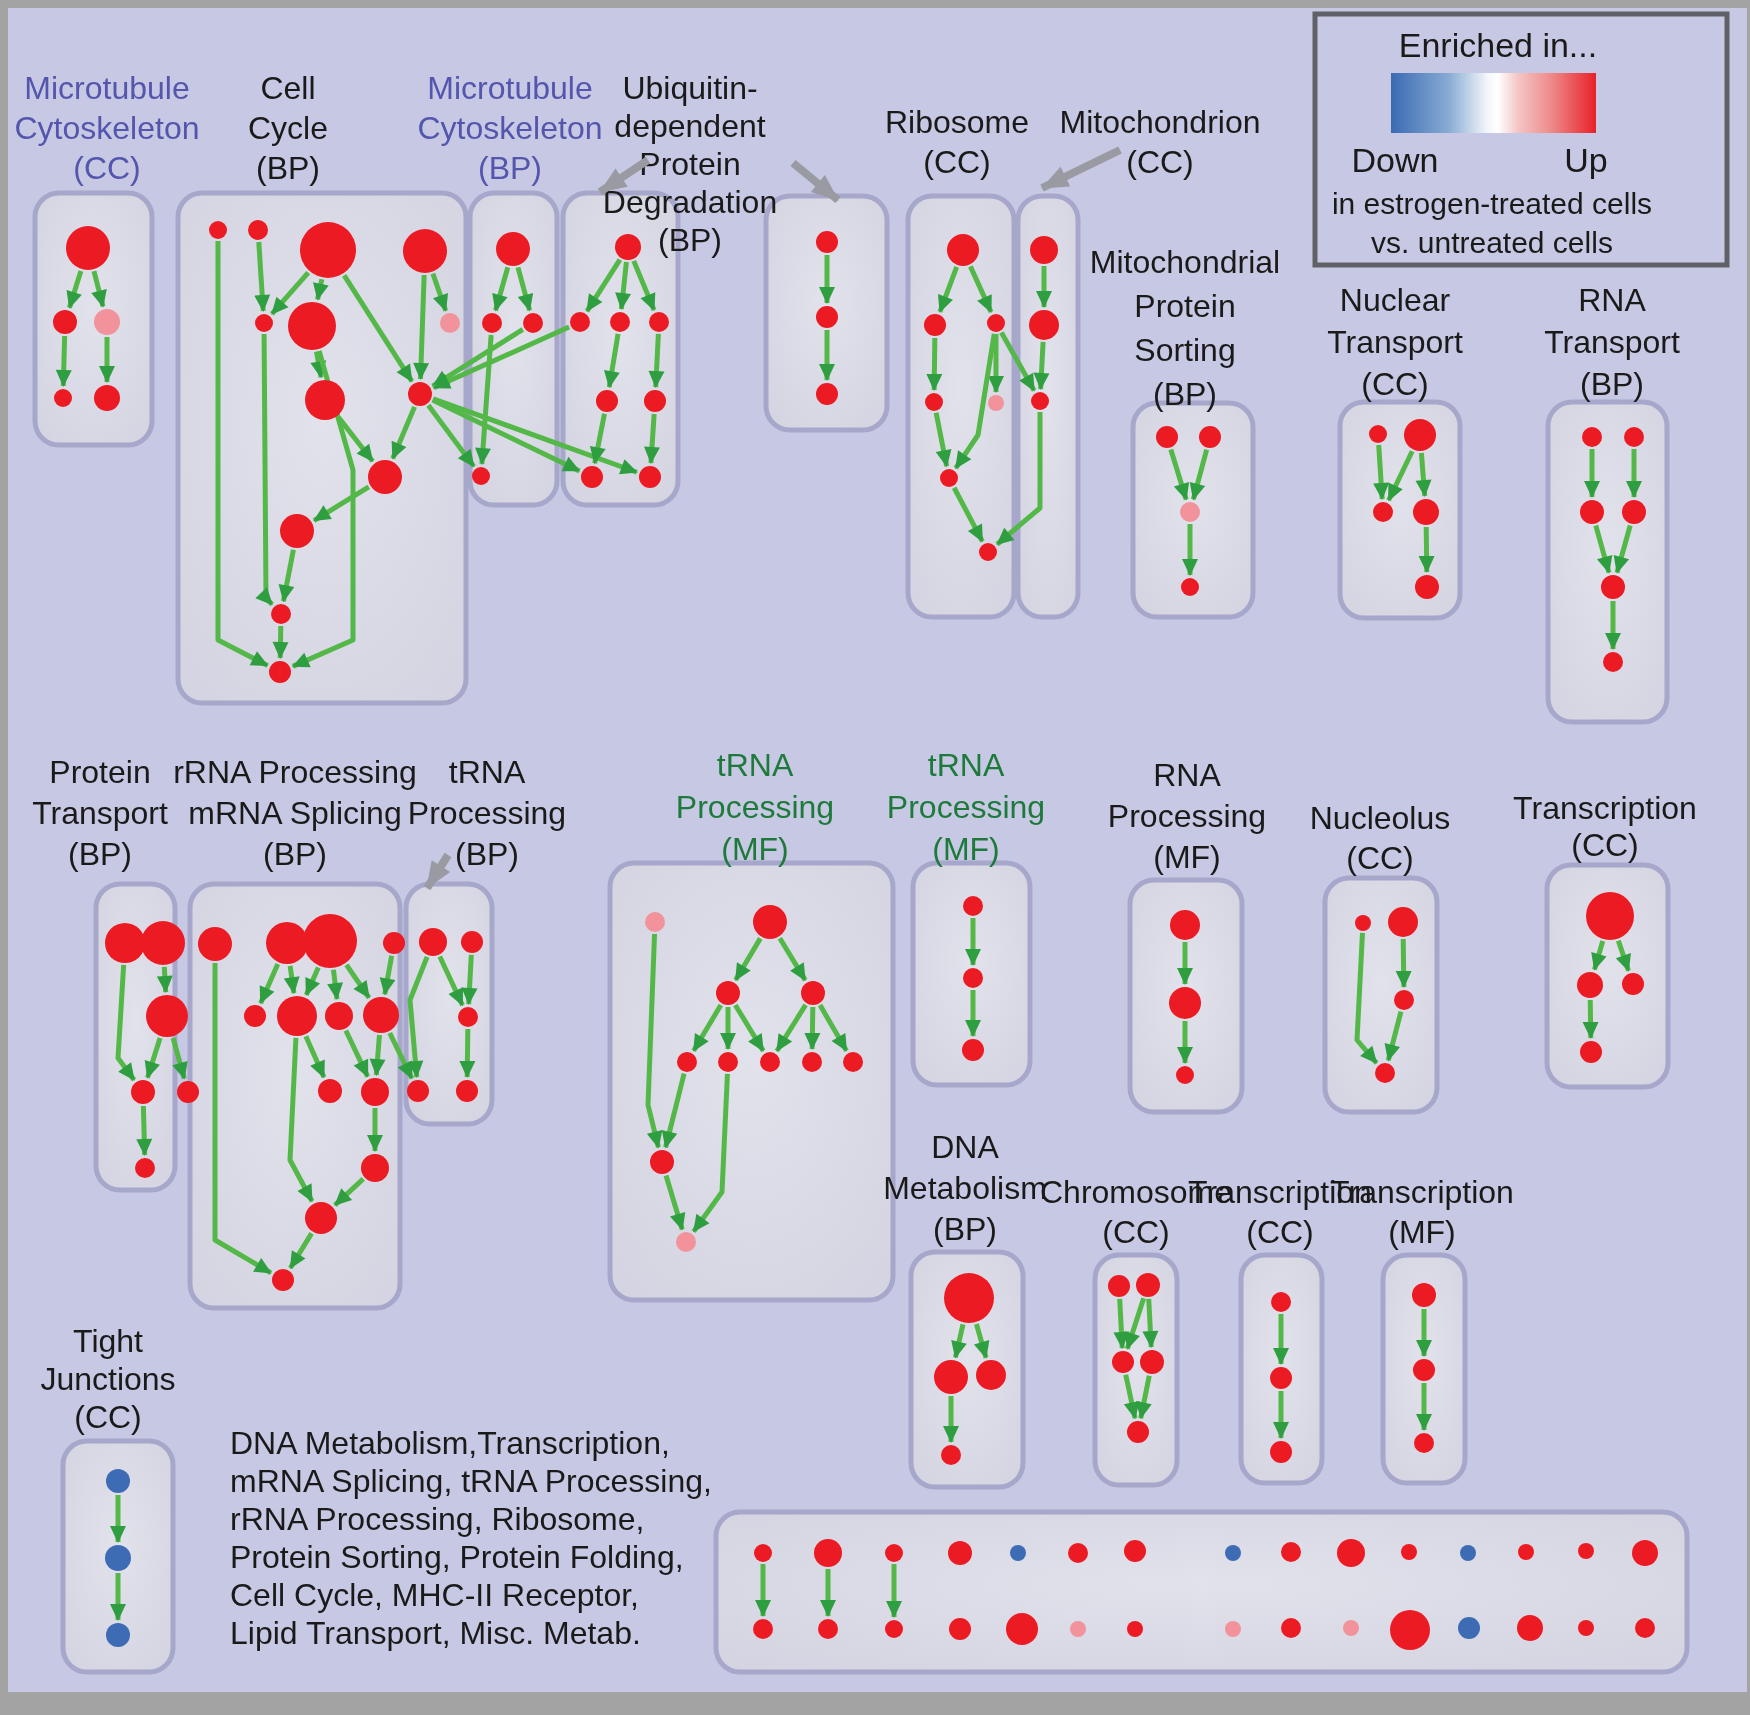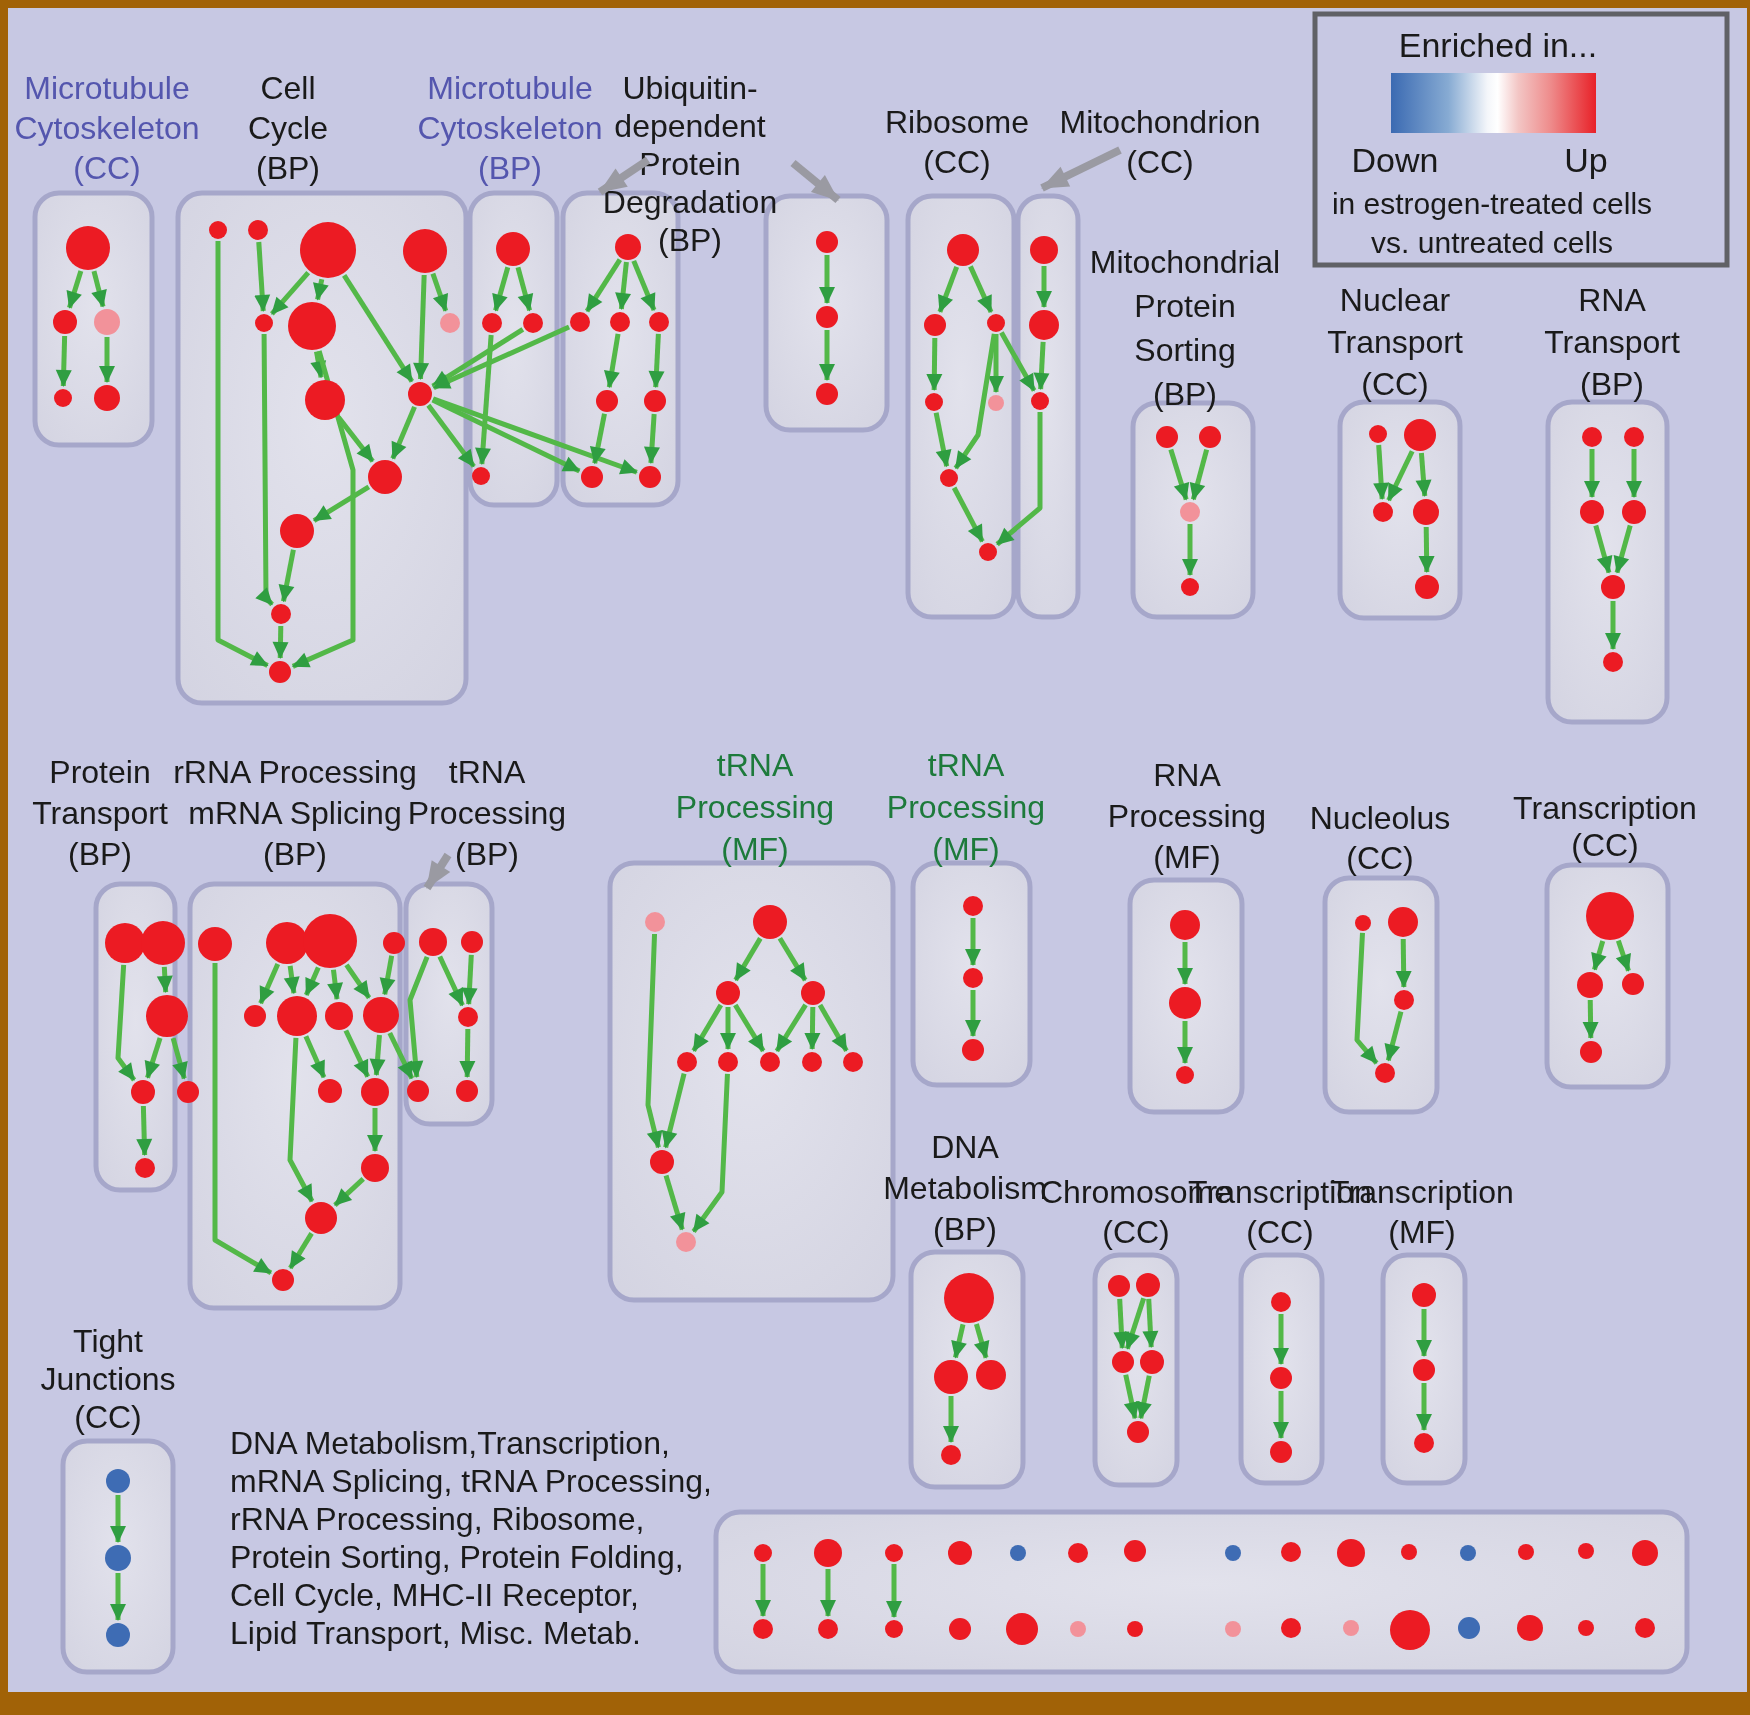"Enriched in..." #figure-wrap { background: #a16207 -> #a3a3a3 }
